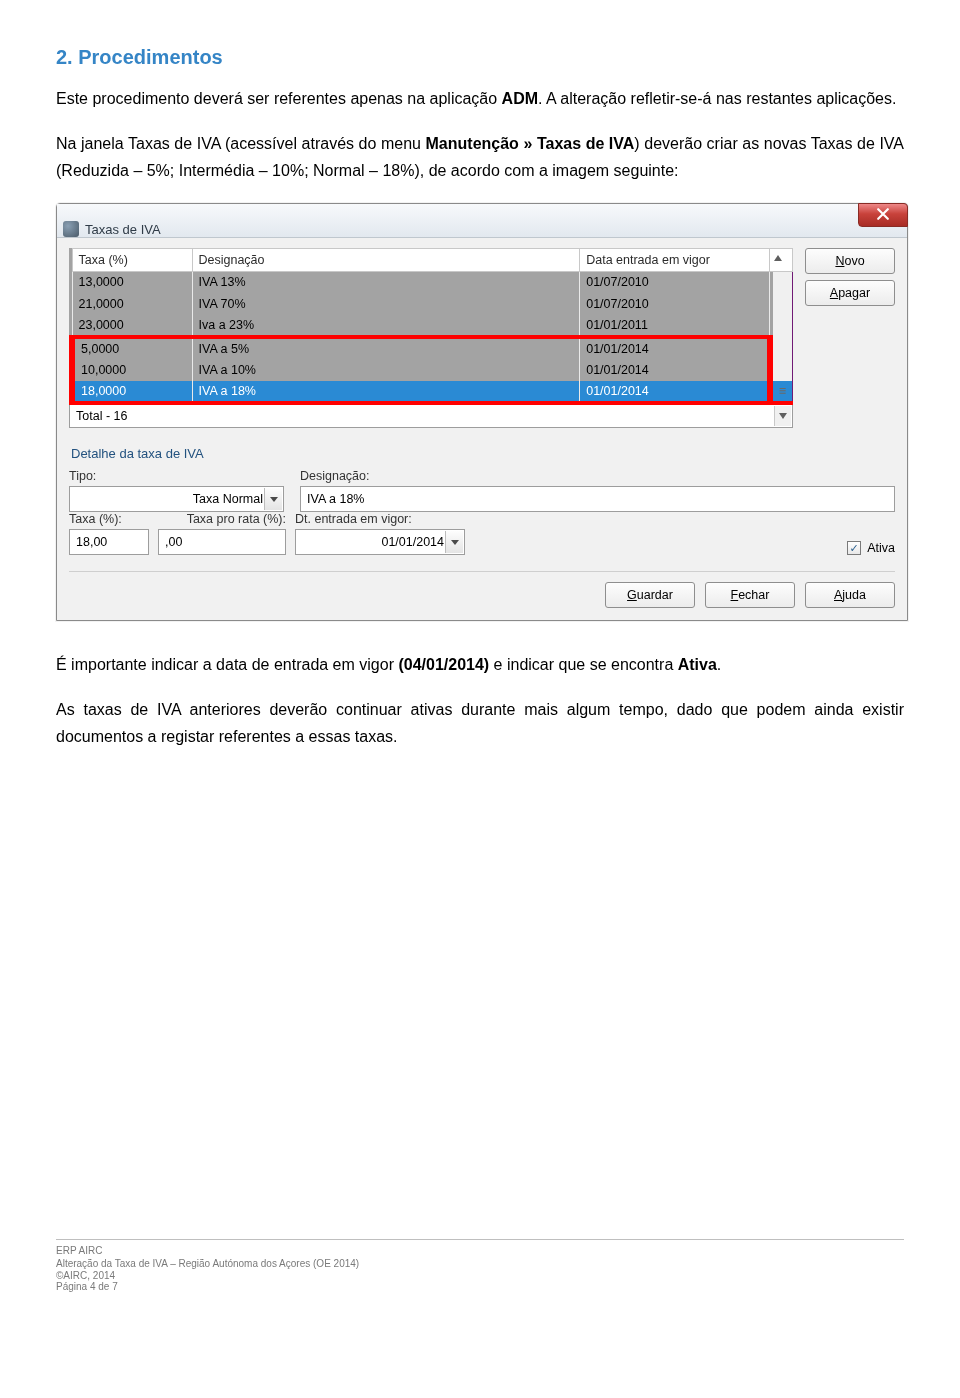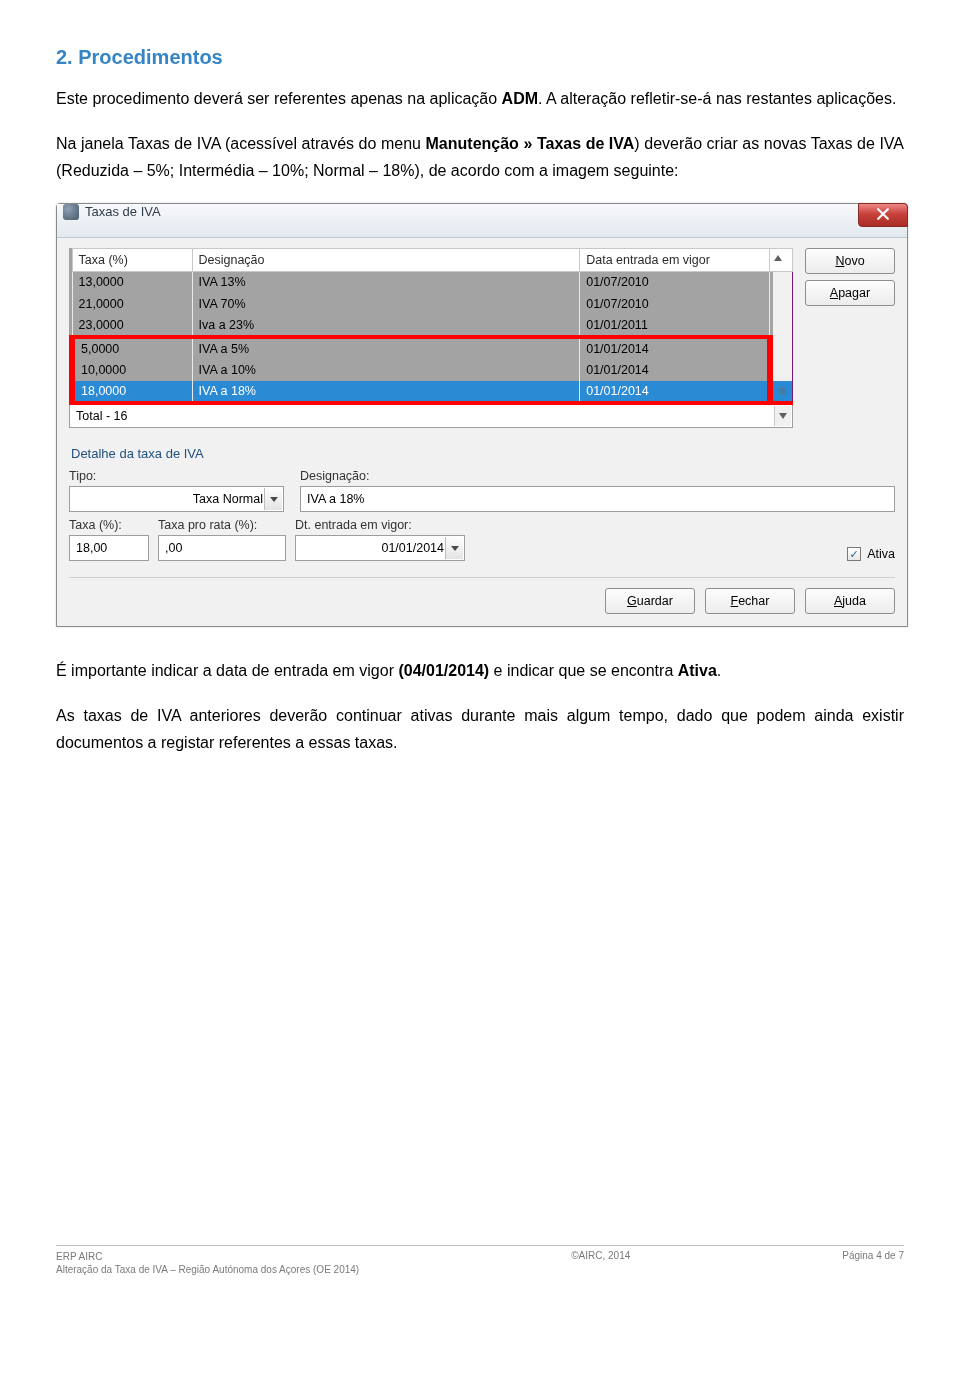"Taxas de IVA" .titlebar { align-items: flex-start -> flex-end }
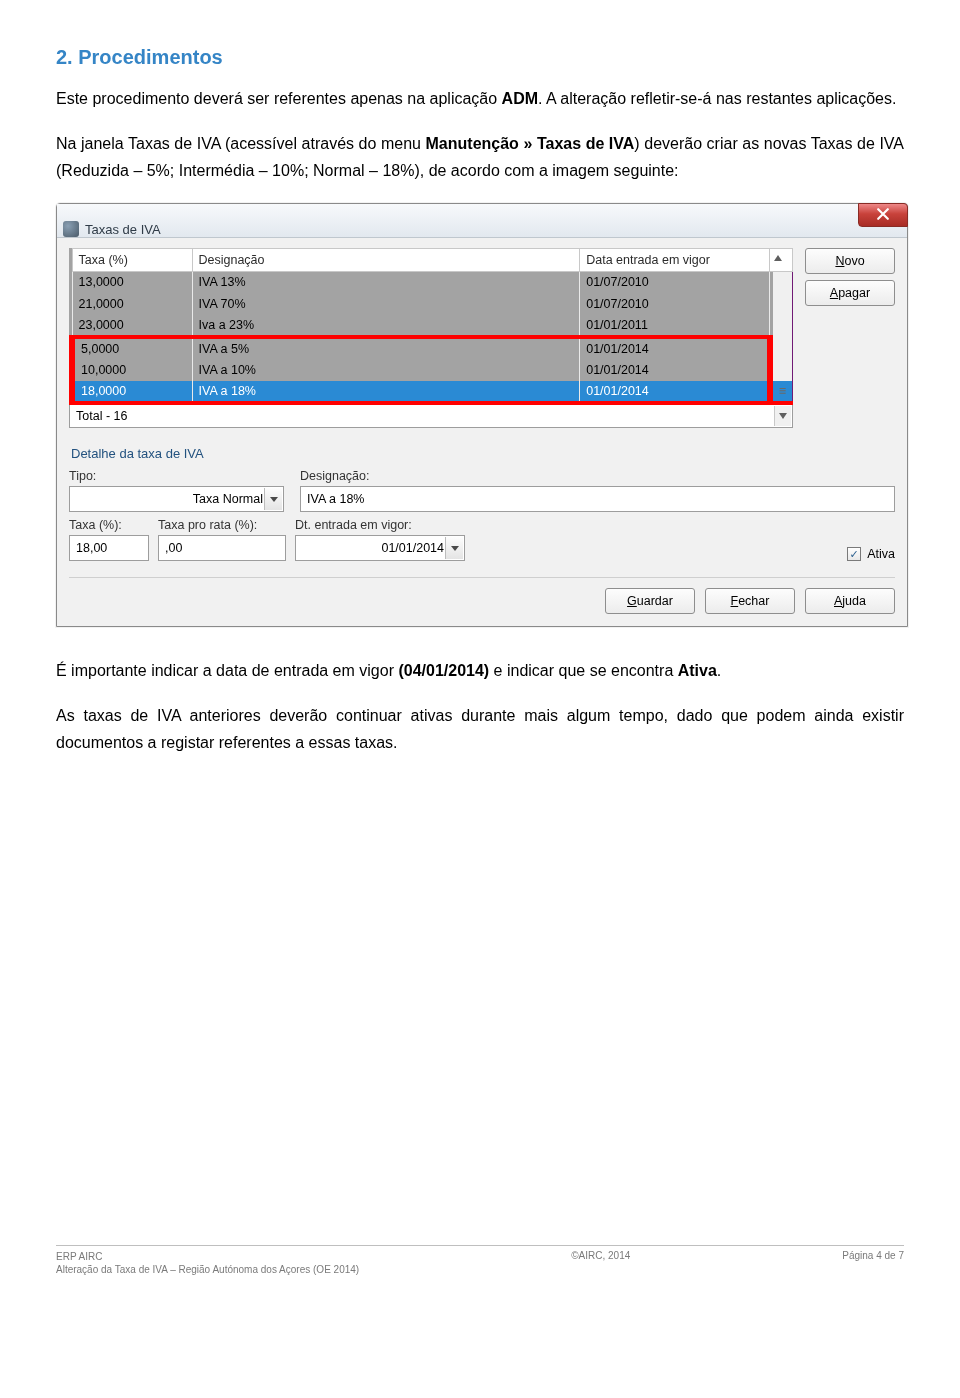"Taxa (%):" div.form-grid { margin-top: 6px -> 0 }
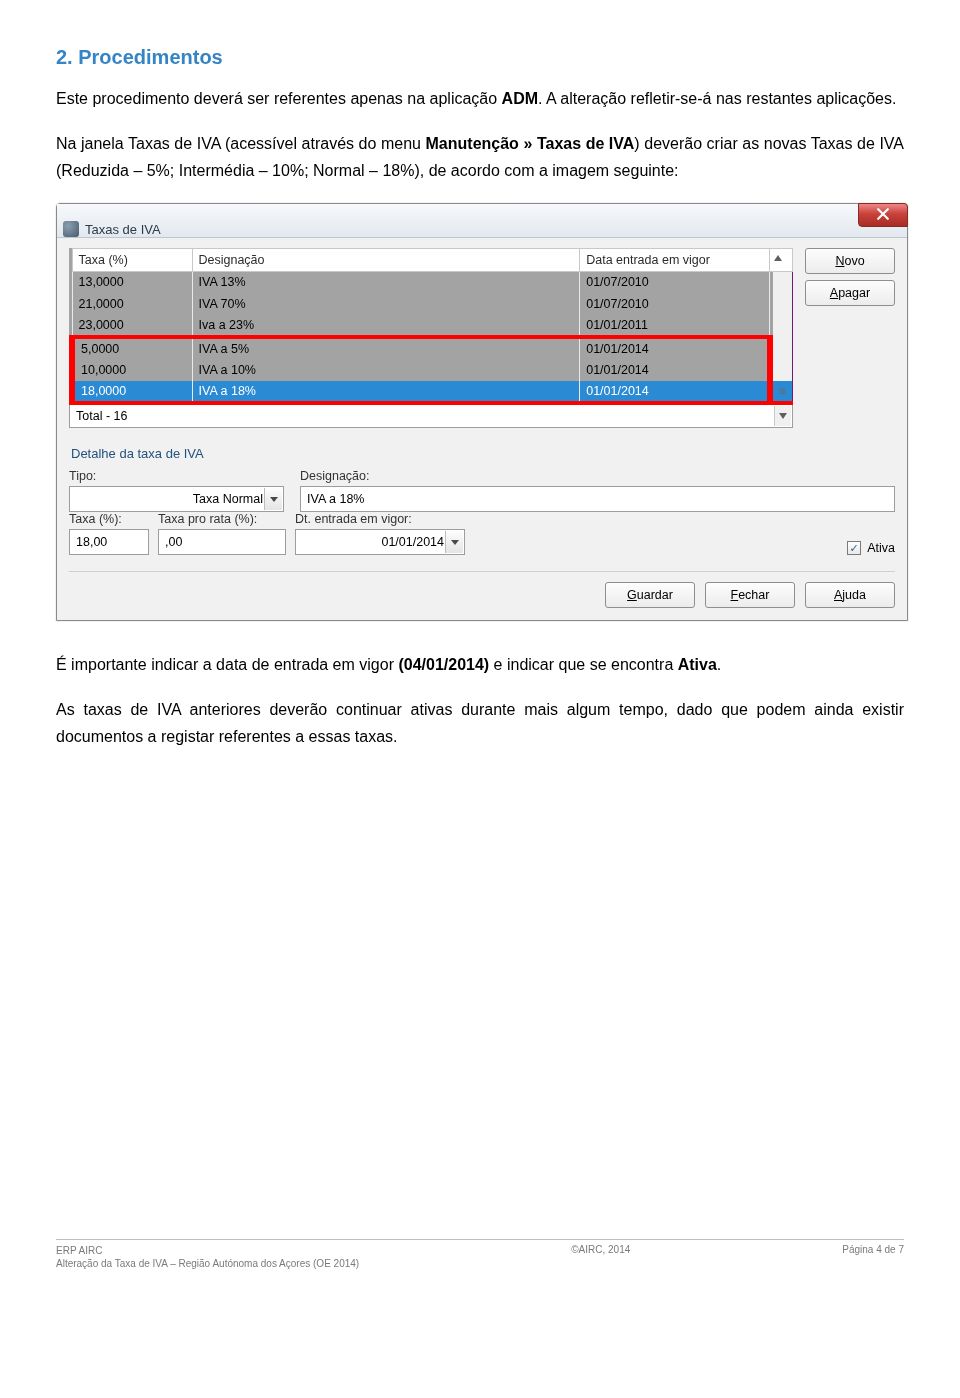"Taxa pro rata (%):" div.field { text-align: none -> right }
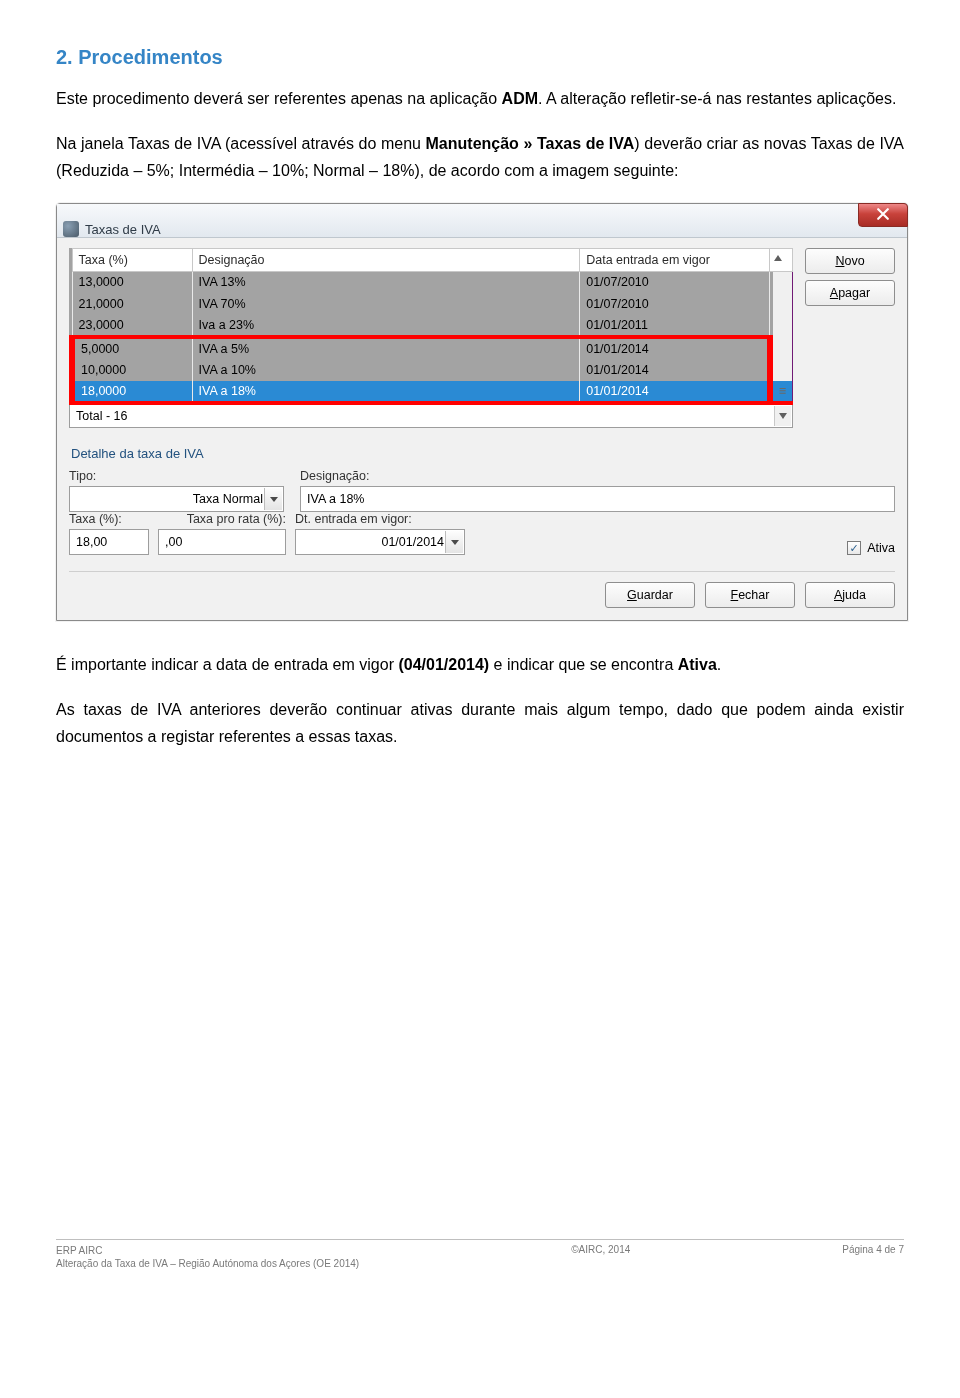"ERP AIRC" .footer { flex-direction: none -> column }
